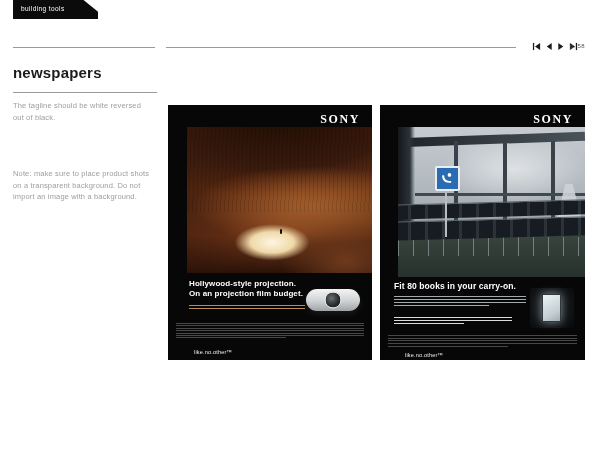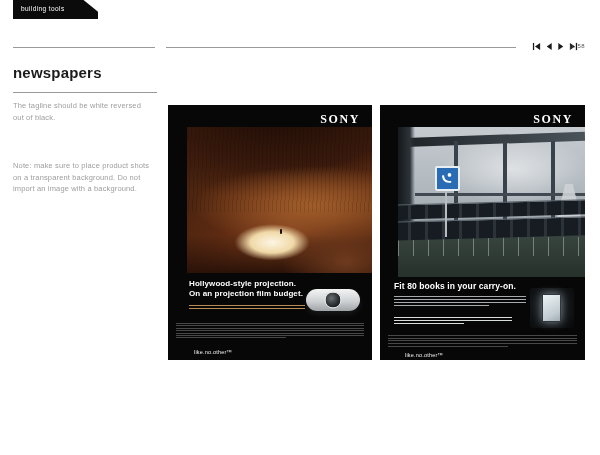"Note: make sure to place" .para3 { top: 160px -> 168px }
